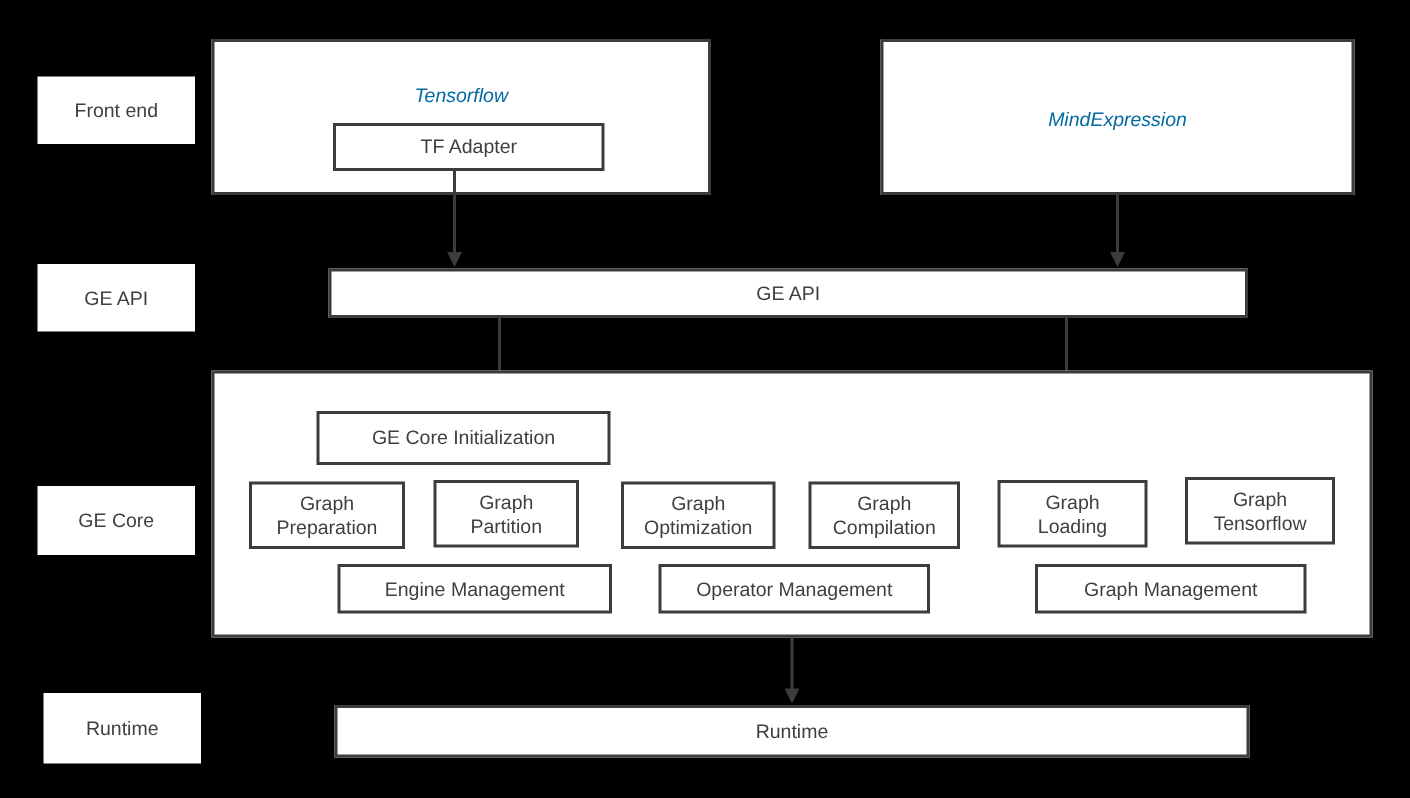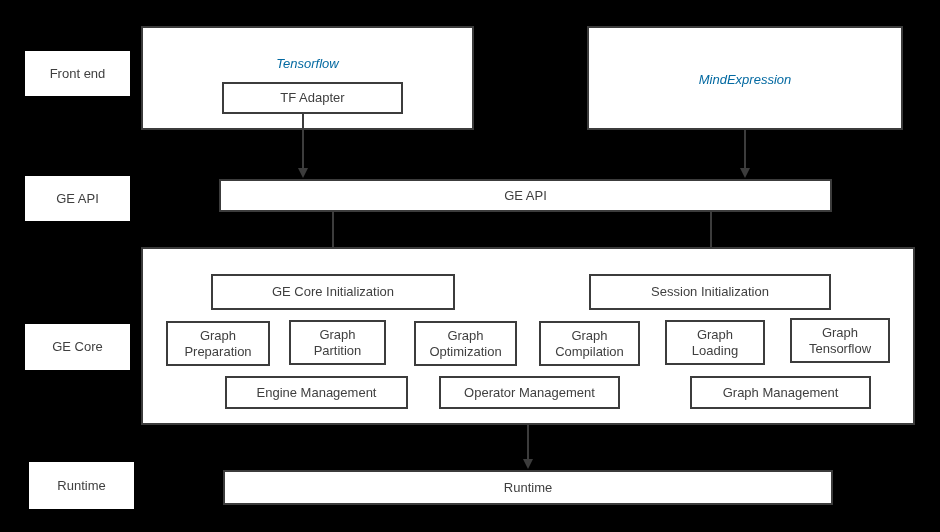"GE Core Initialization" div.box { width: 244px -> 196px }
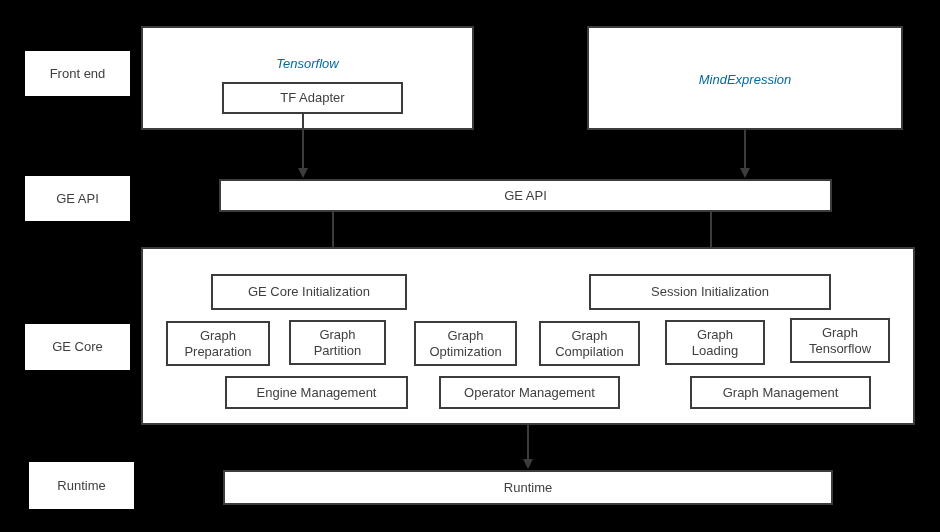"Session Initialization" div.box { html: <div> <span>Session Initialization</span> </div> -> none }
